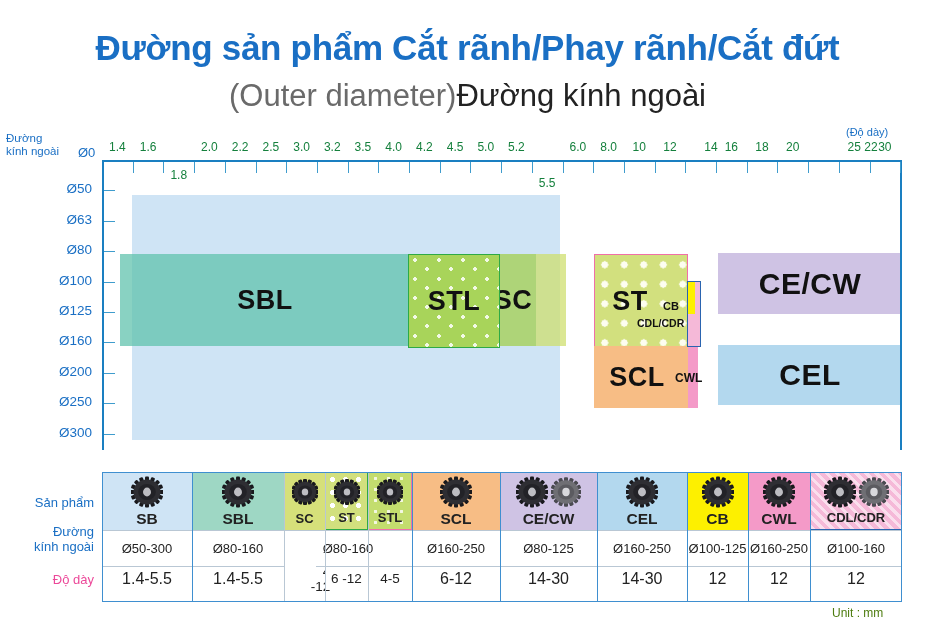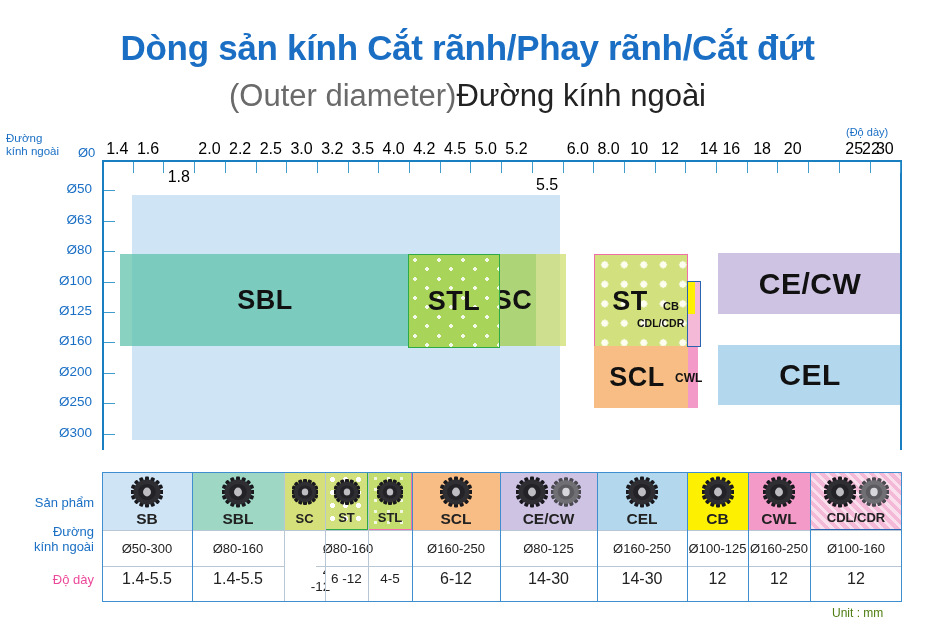"Dòng sản kính Cắt rãnh/Phay" div.abs { text: Dòng sản kính -> Đường sản phẩm }
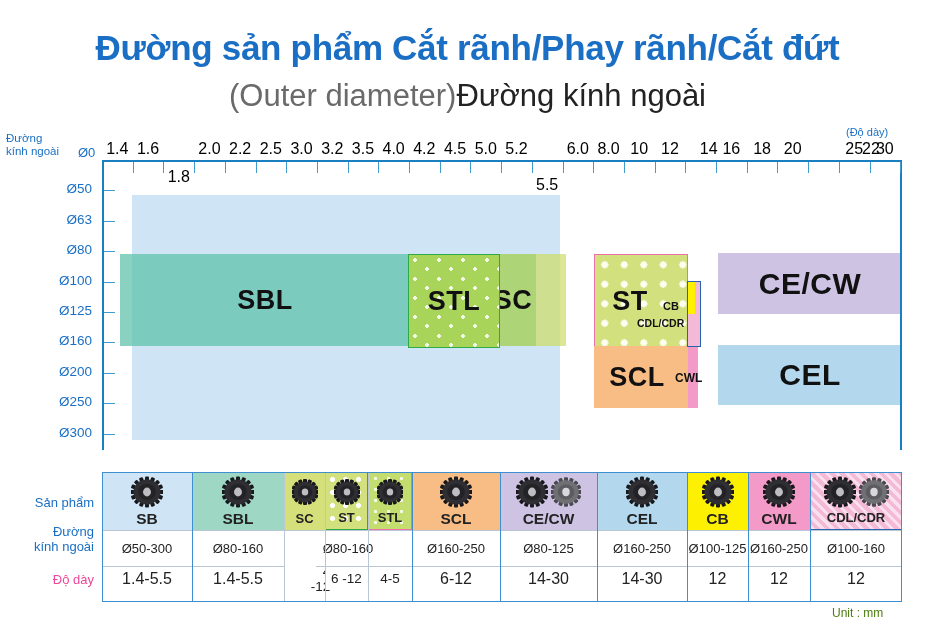"1.4" .xtick-label { color: #000000 -> #15803d; font-size: 16px -> 12px }
